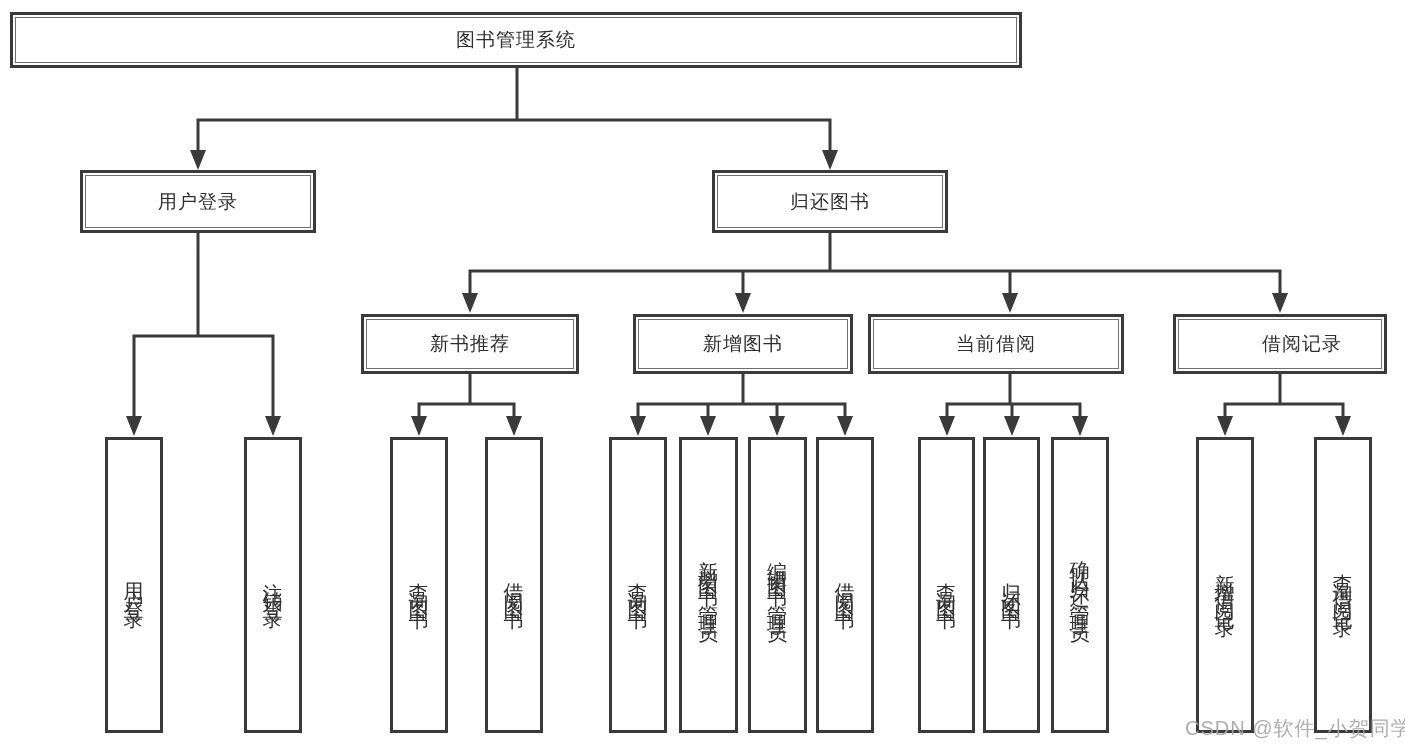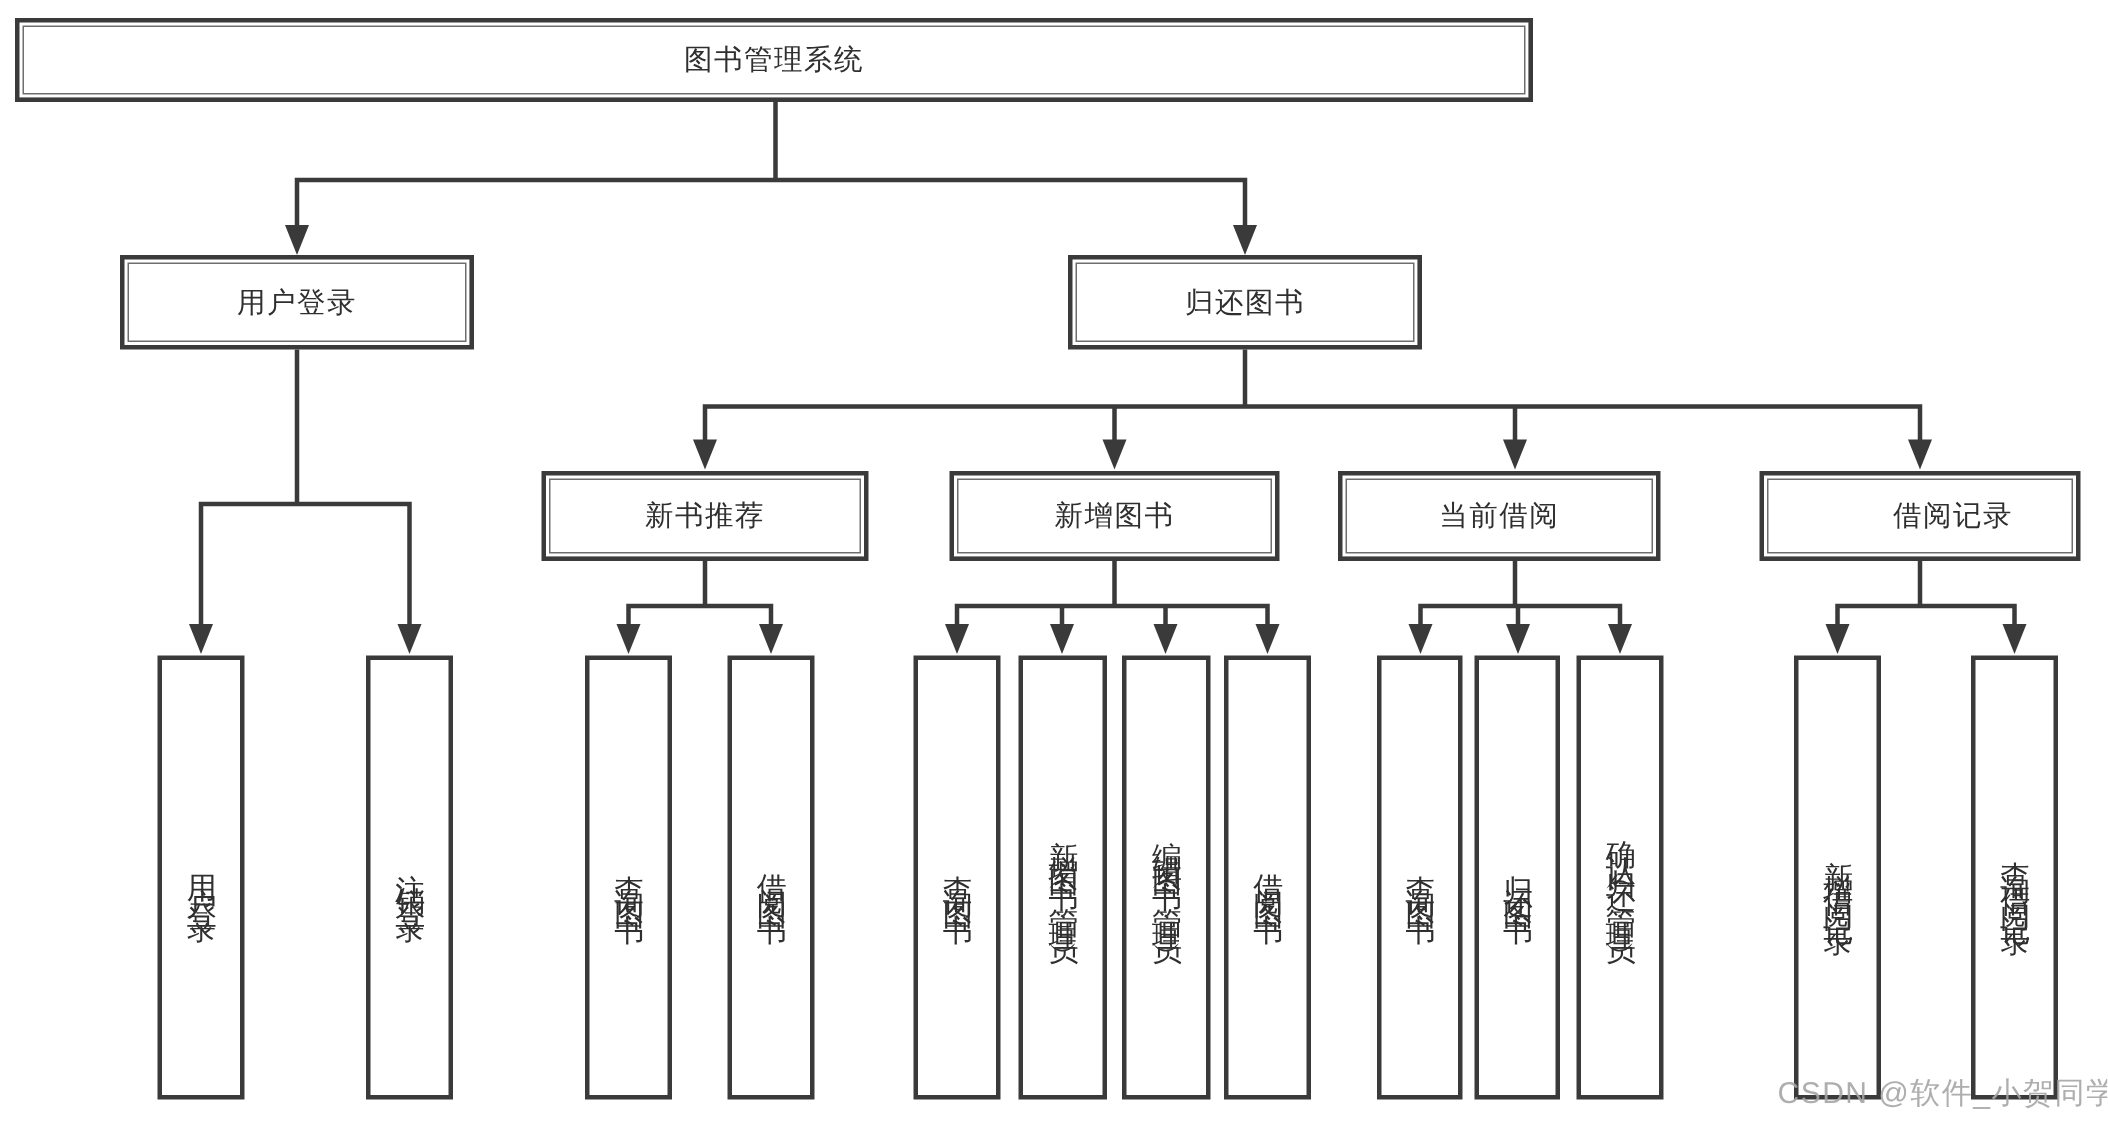"当前借阅" div.node { left: 892px -> 868px; width: 215px -> 256px }
